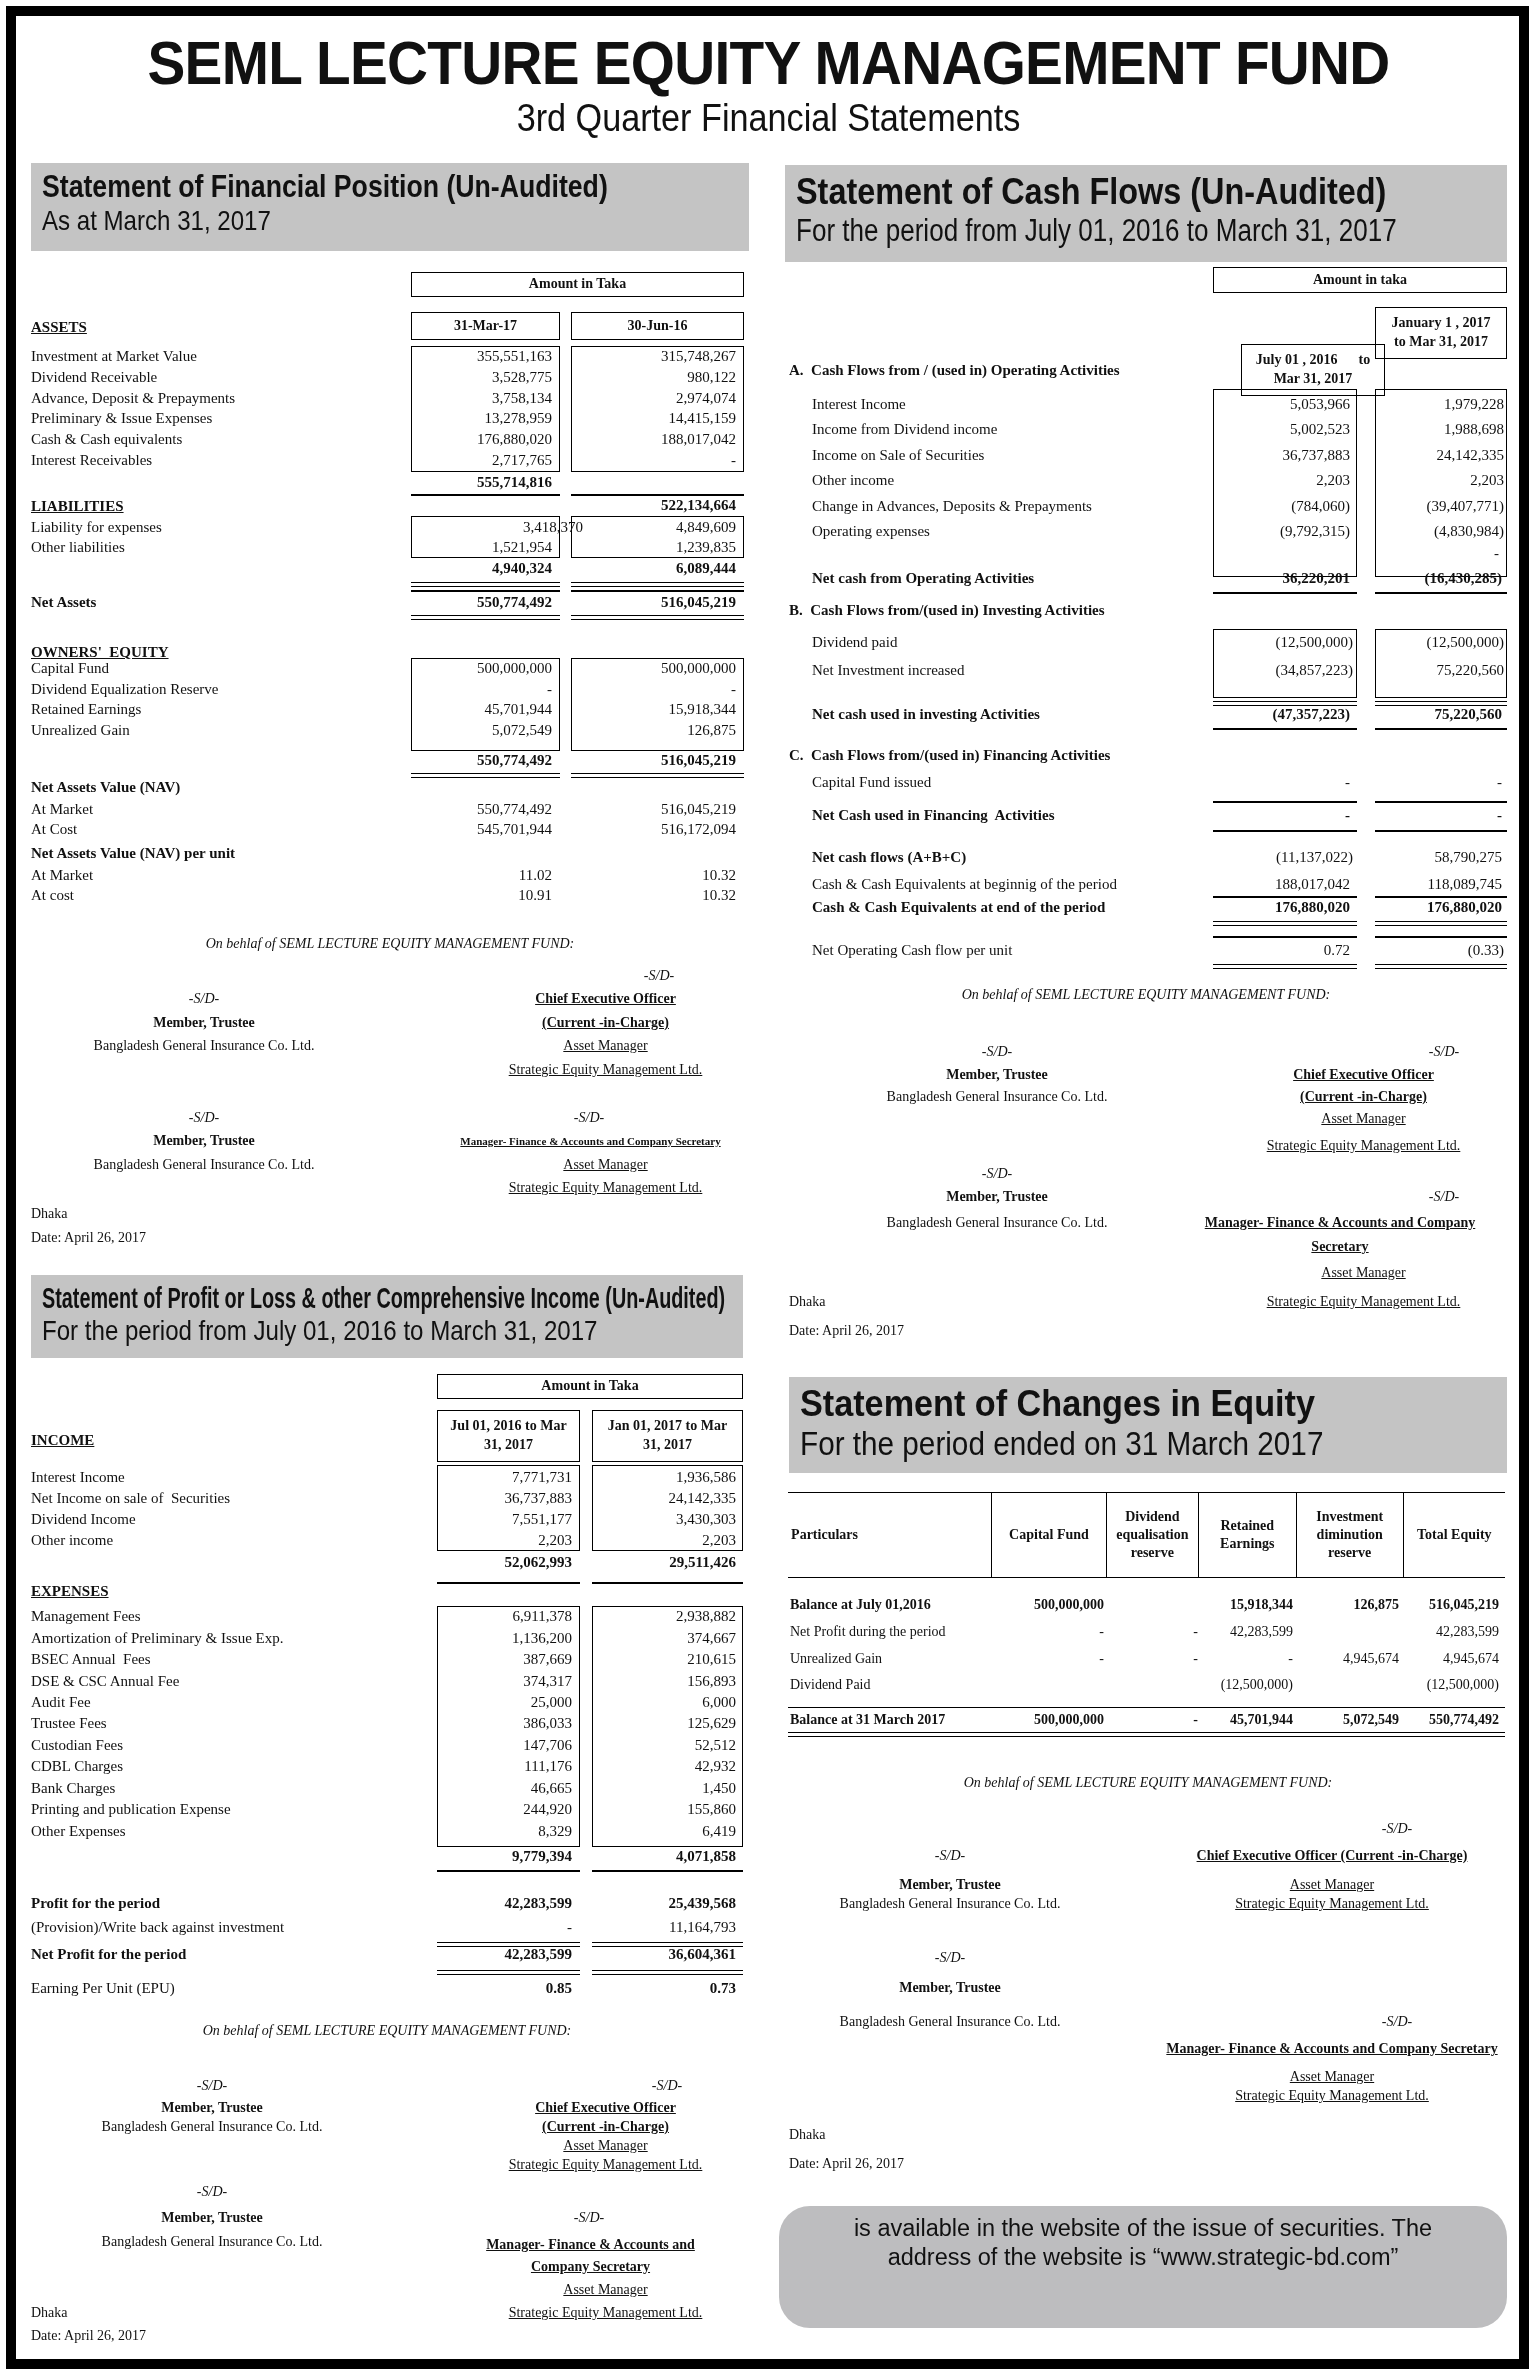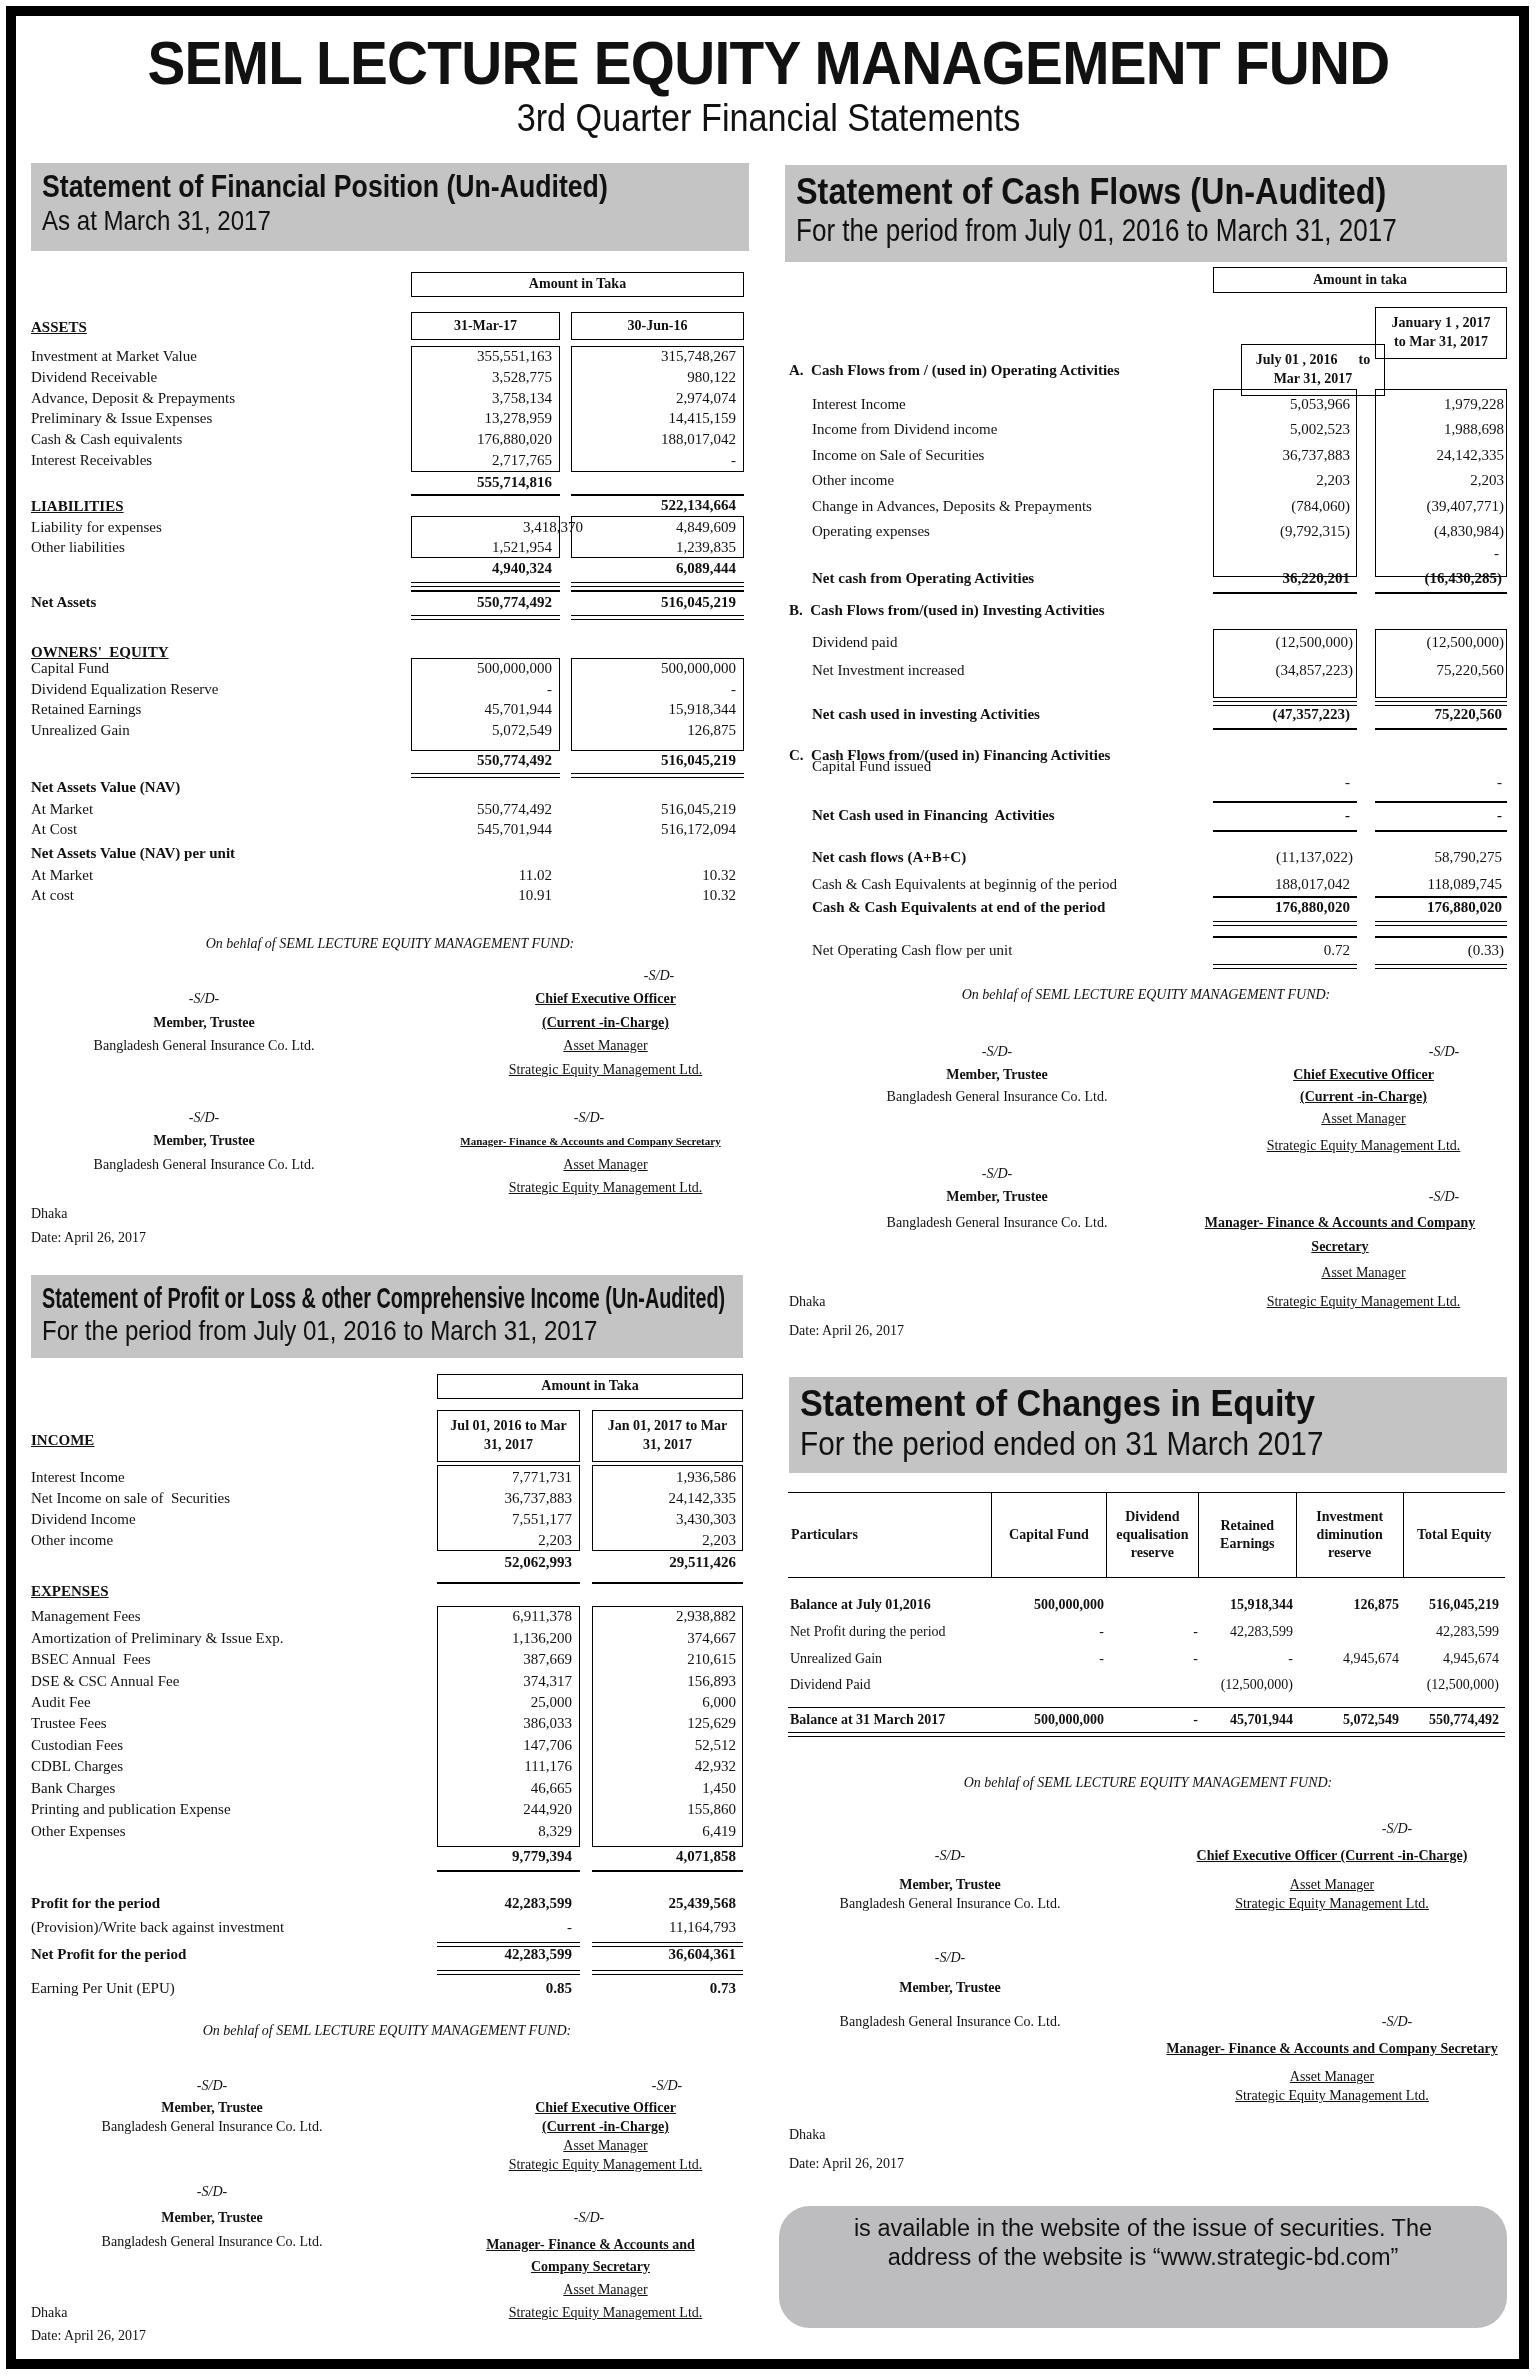"Capital Fund issued" div.abs { top: 758px -> 774px }
